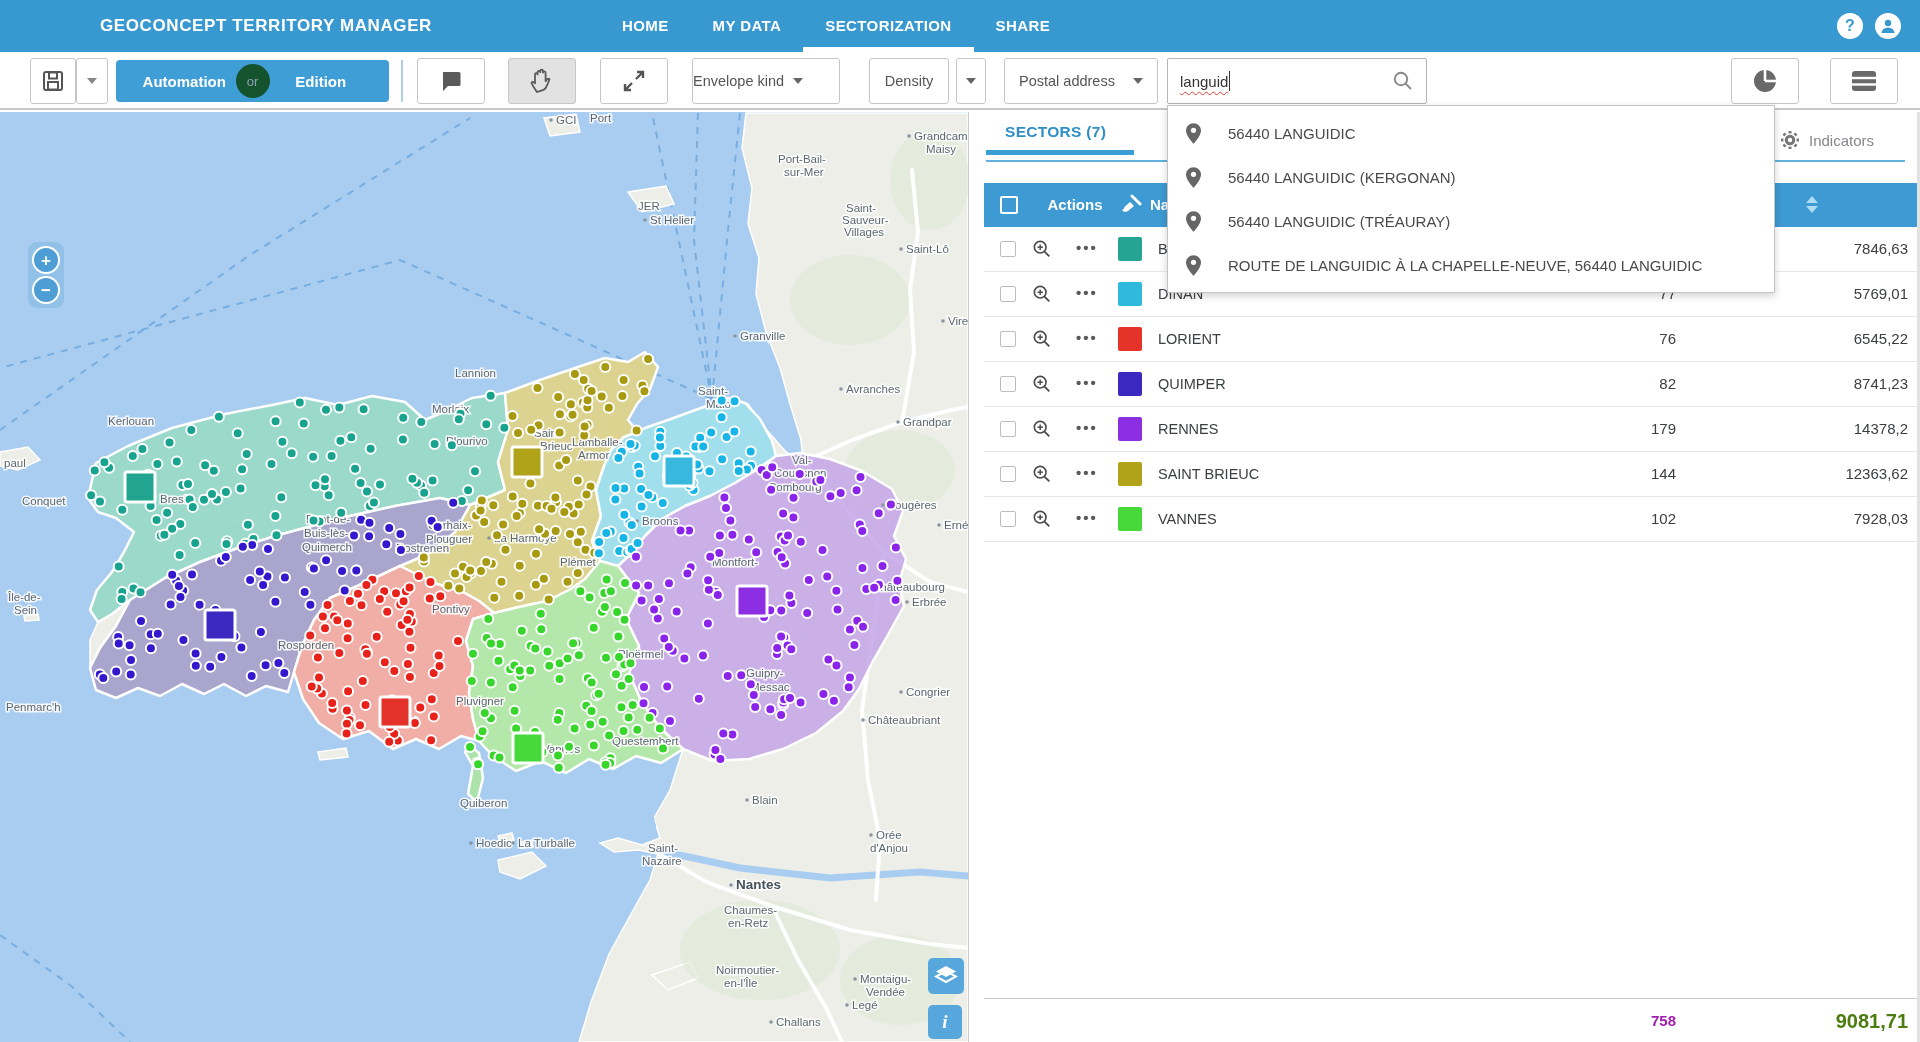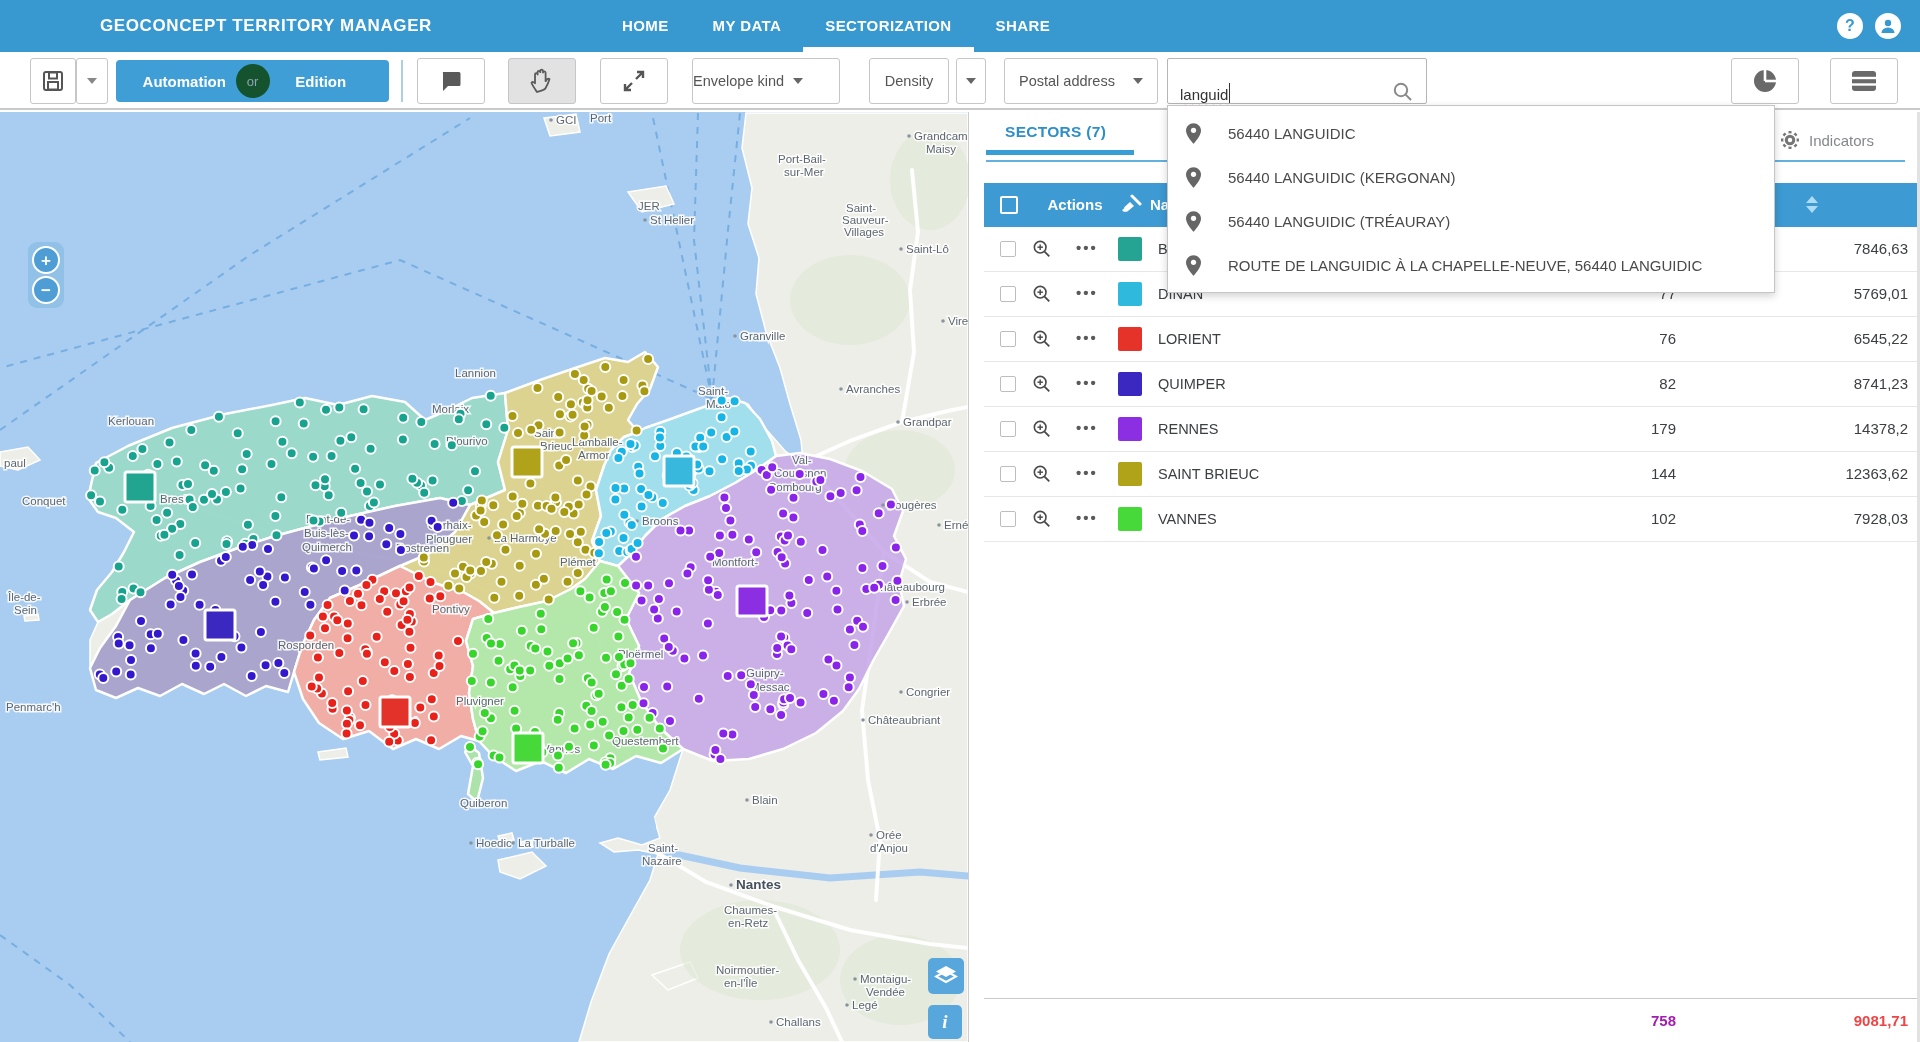"languid" .search { align-items: flex-end -> center }
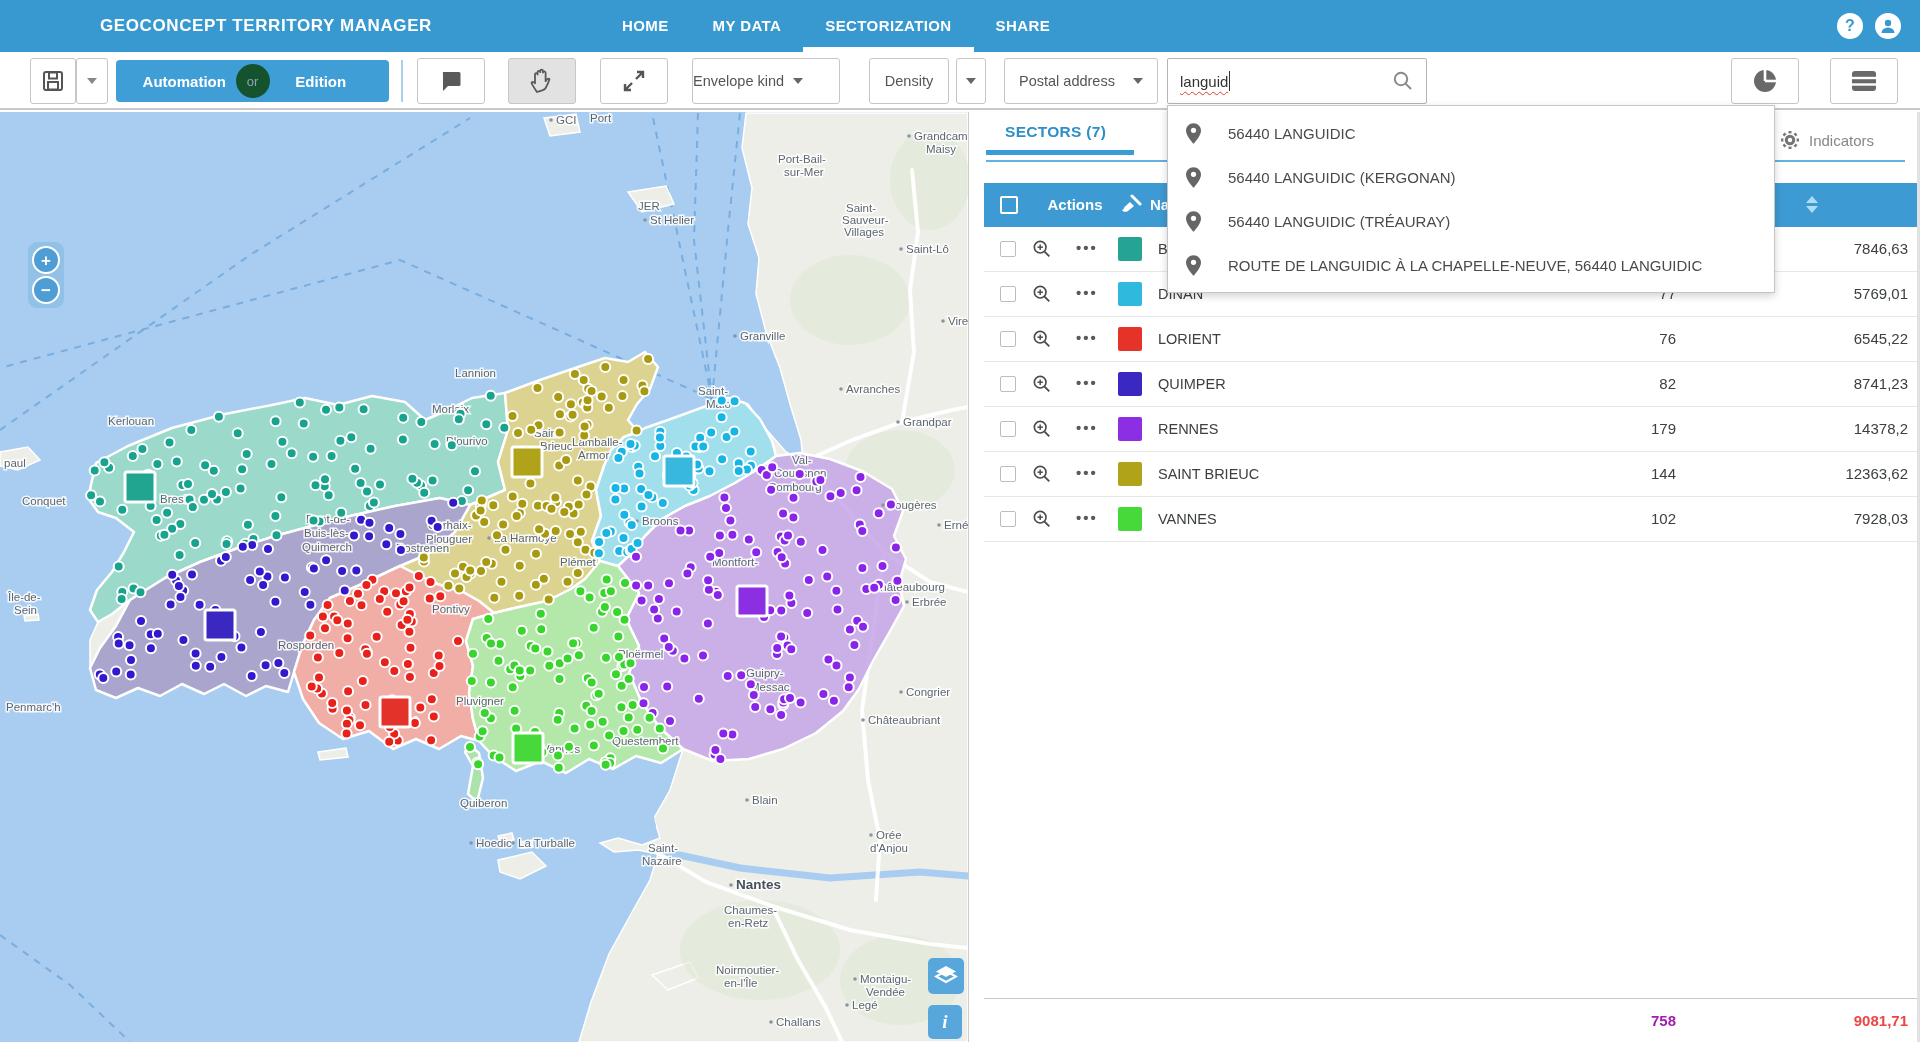"9081,71" .totals .tarea { color: #ef4444 -> #4d7c0f; font-size: 15px -> 20px }
